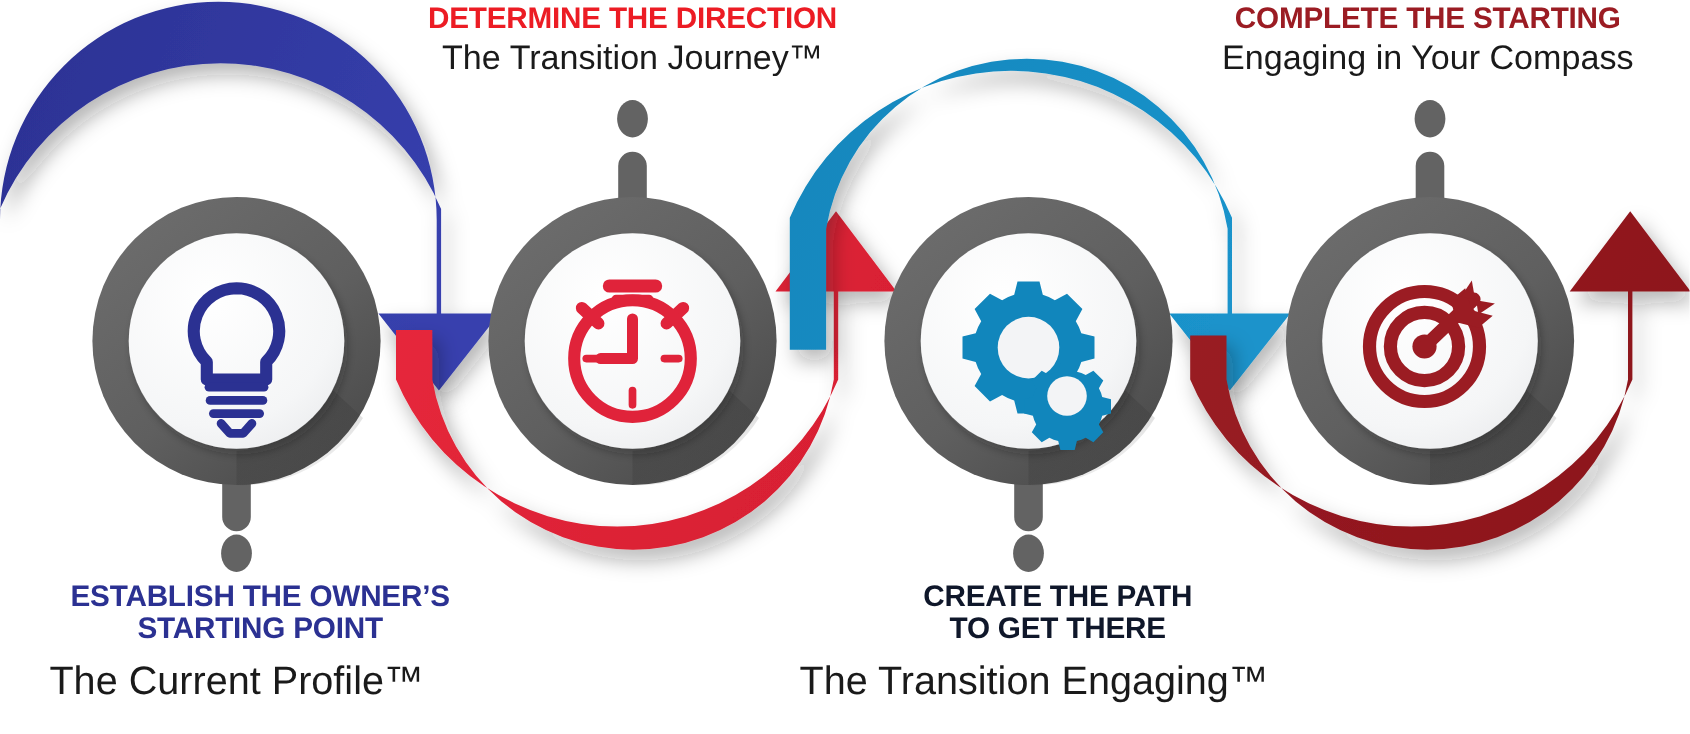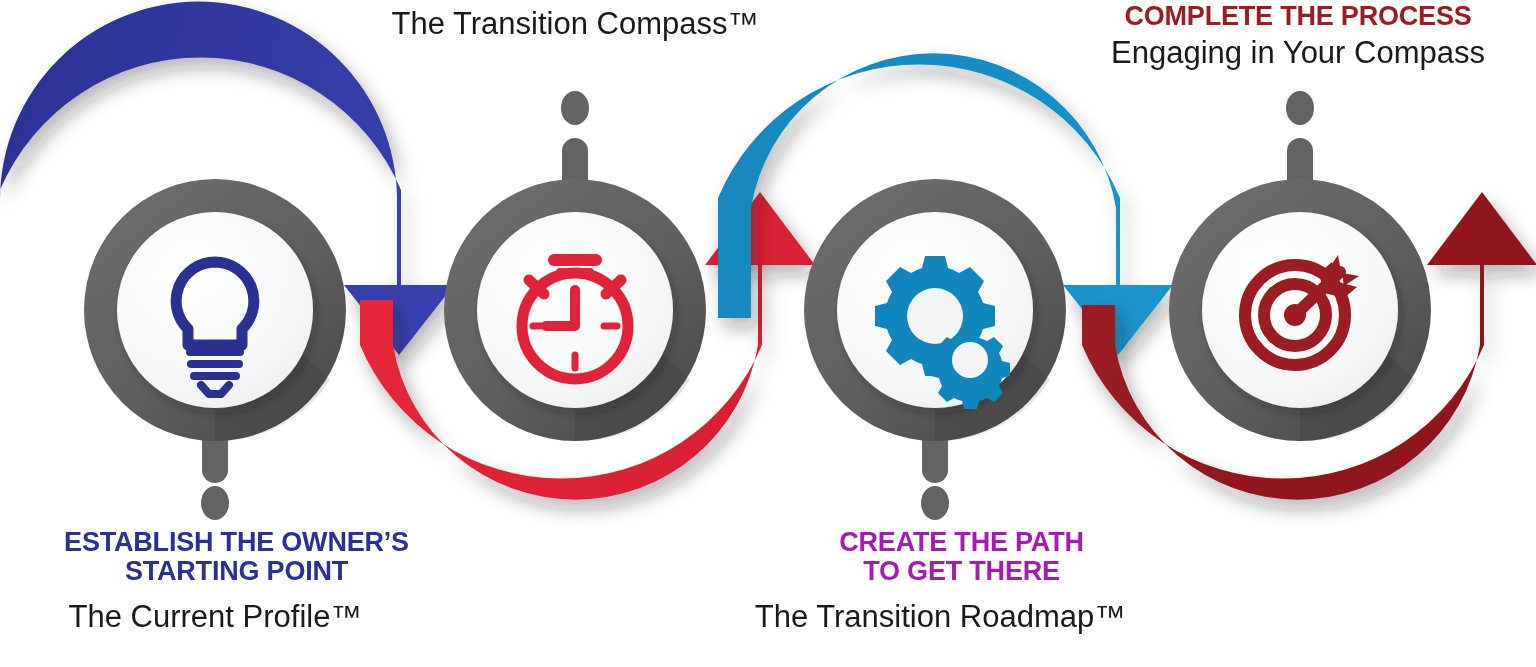"DETERMINE THE DIRECTION" div.hd { html: none -> <div>DETERMINE THE DIRECTION</div> }
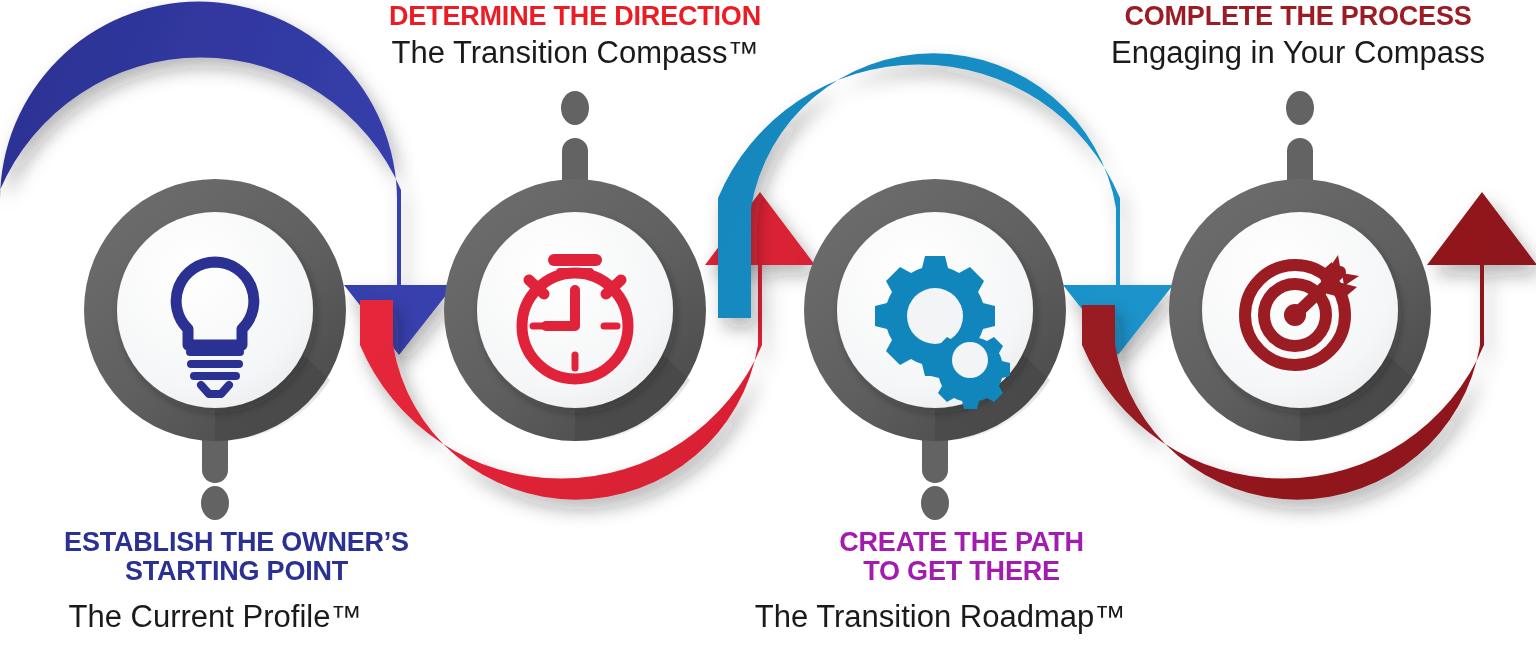"COMPLETE THE PROCESS" div.hd { text: PROCESS -> STARTING }
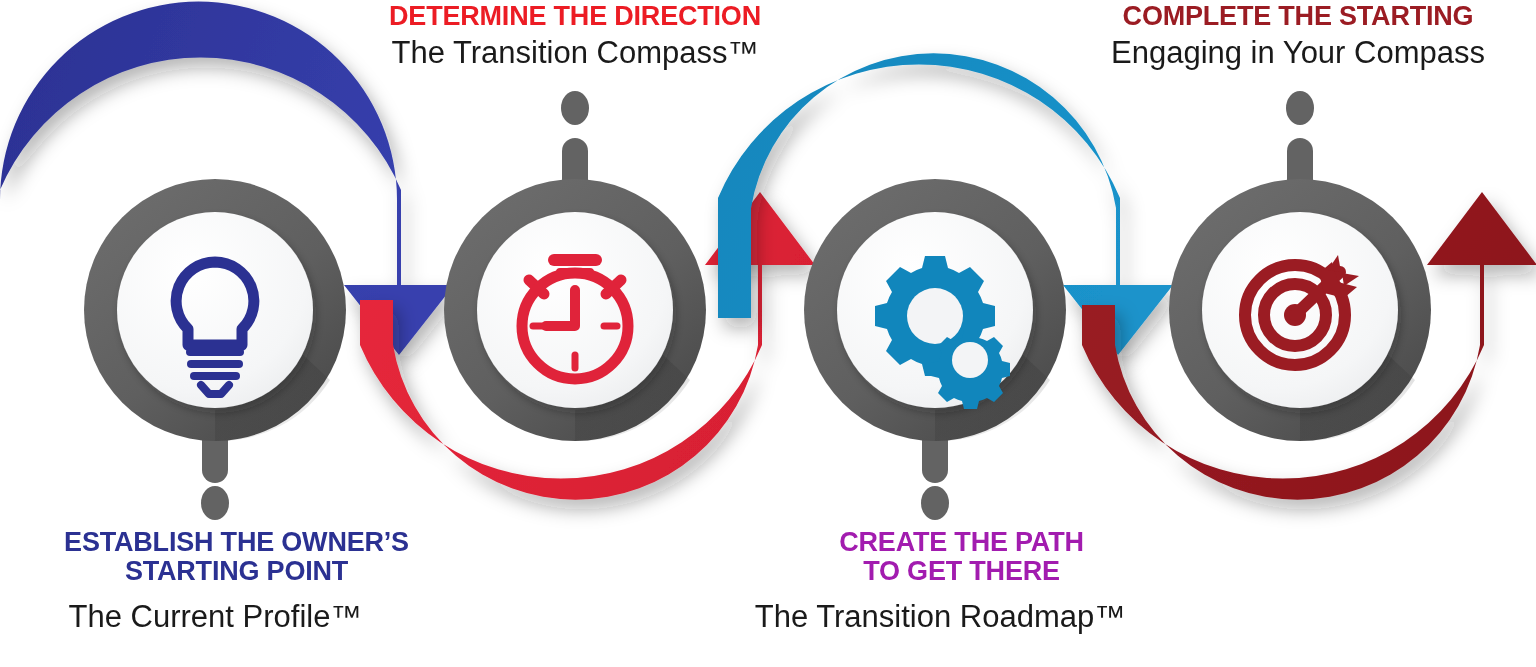"The Transition Compass™" div.sb { text: Compass -> Journey }
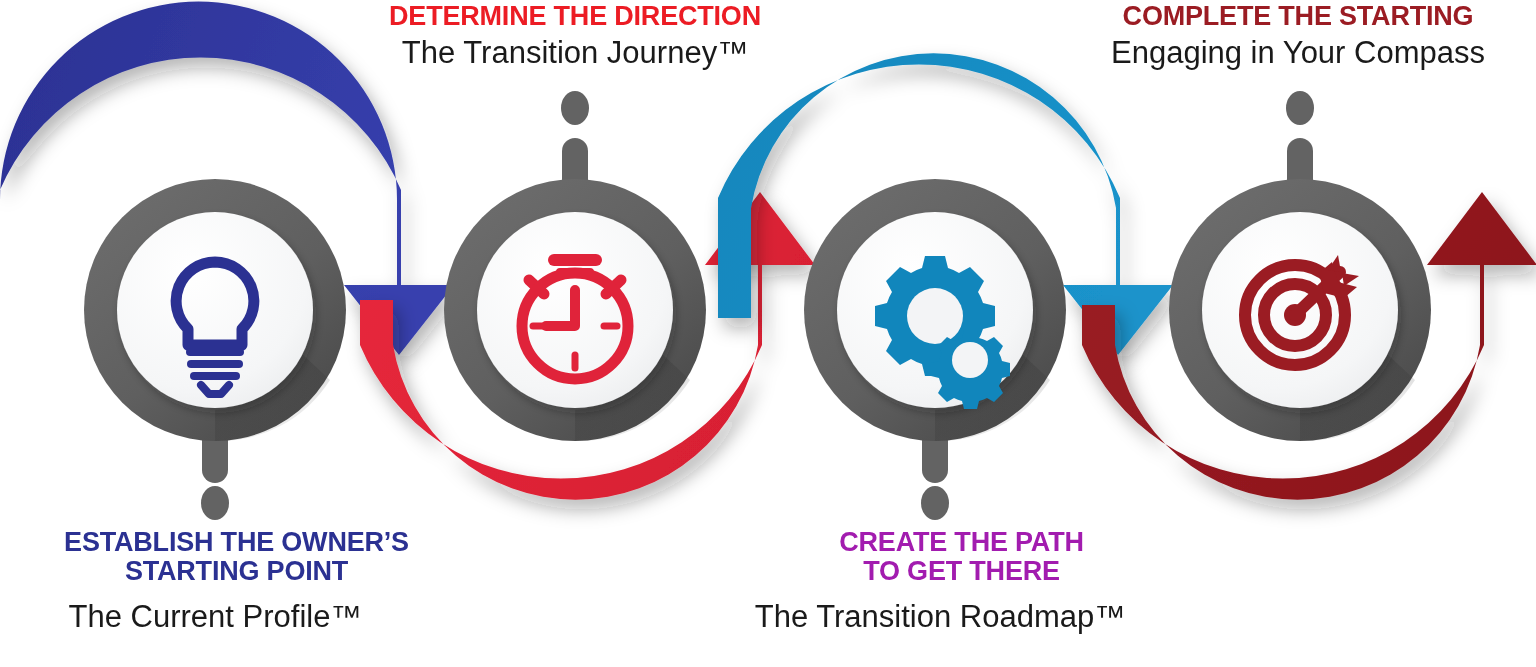"CREATE THE PATH" div.hd { color: #a21caf -> #0f172a }
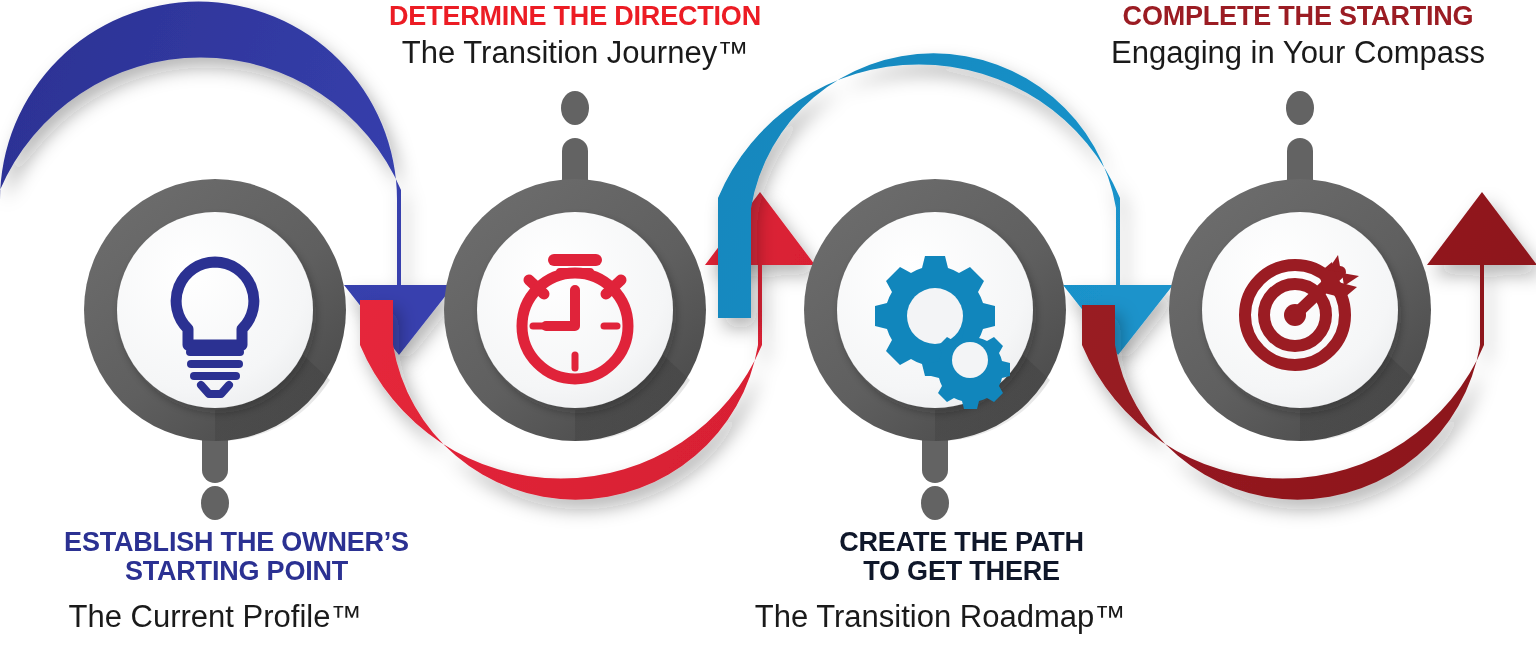"The Current Profile™" .lbl.bottom .sb { font-size: 31px -> 36px }
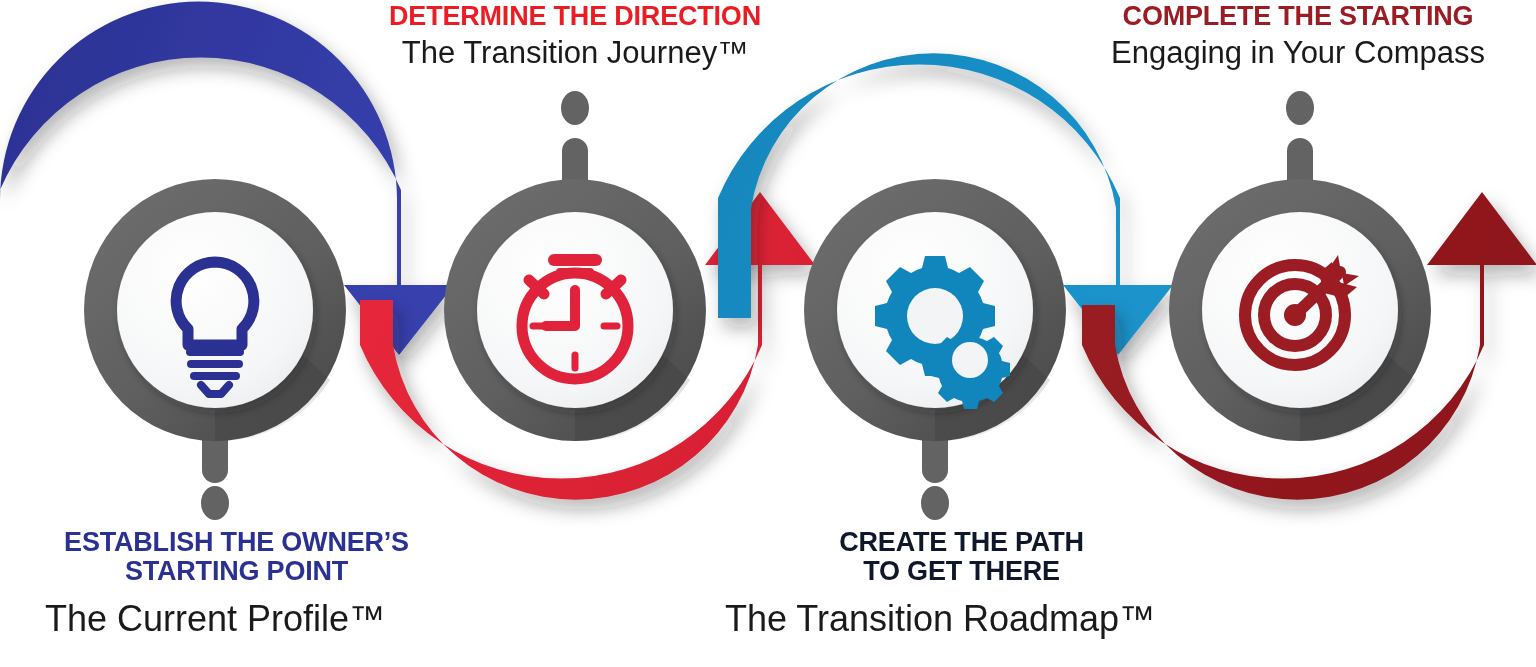"The Transition Roadmap™" div.sb { text: Roadmap -> Engaging }
